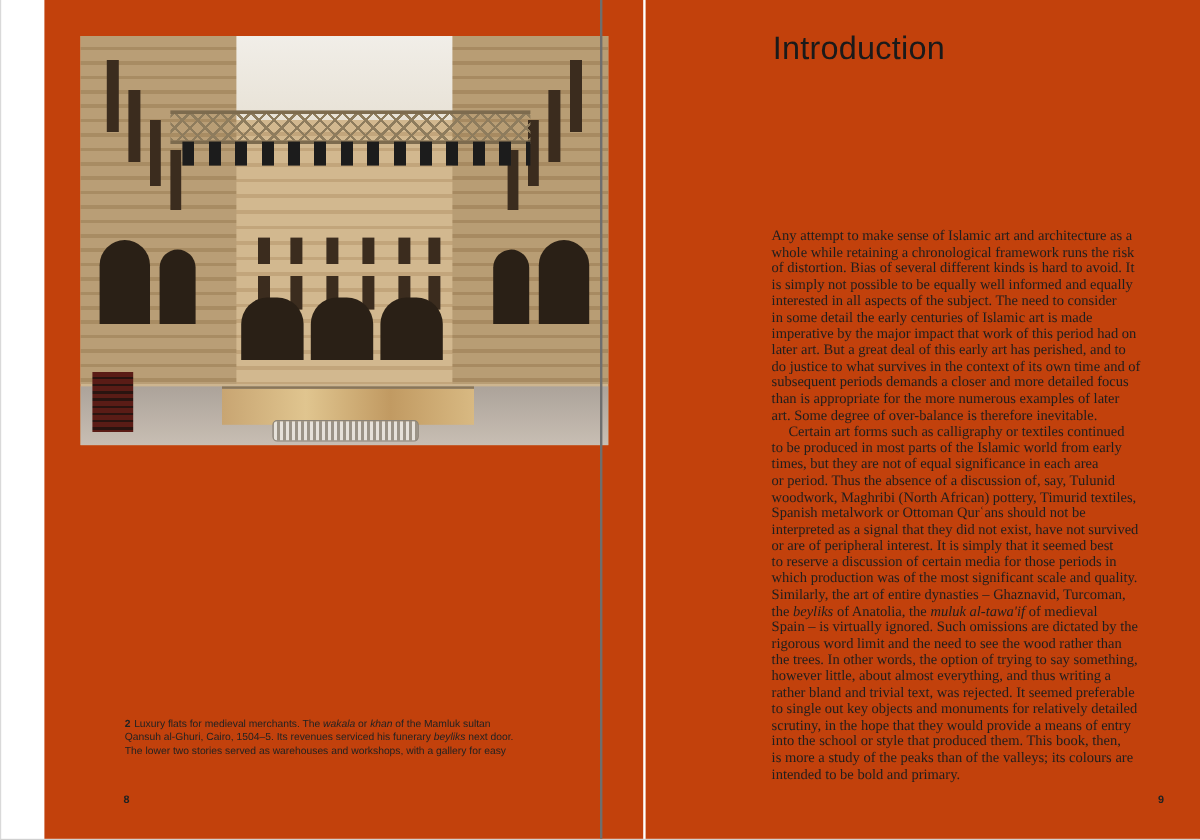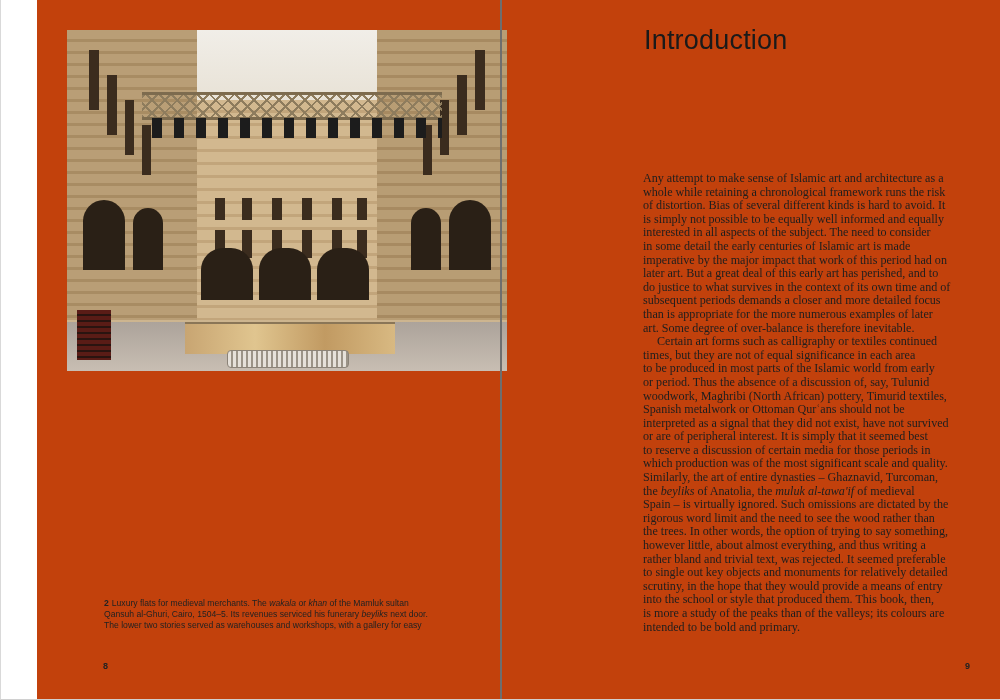"Any attempt to make sense" .body-text { top: 172px -> 190px }
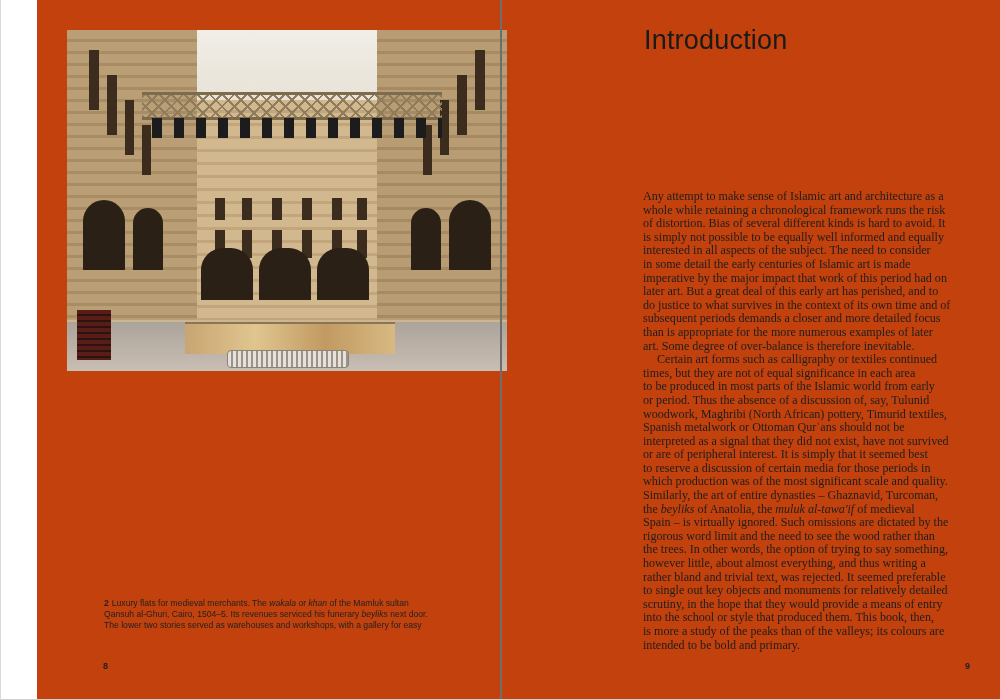"times, but they are not" span.line { order: before "to be produced in most" -> after "to be produced in most" }
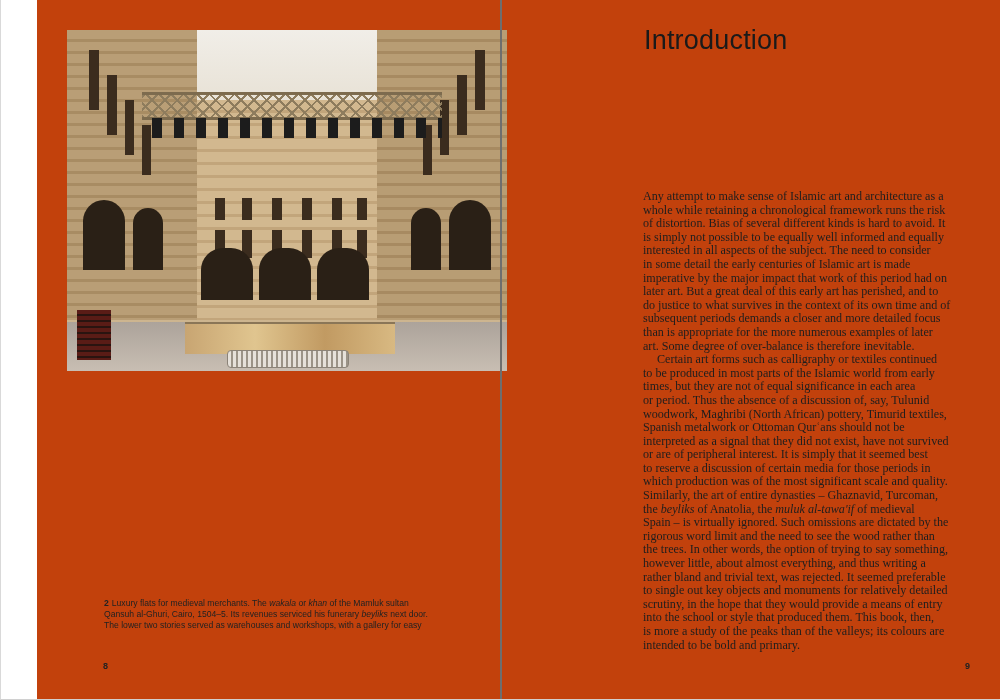"2 Luxury flats for medieval" .page-left { padding-left: 36px -> none }
